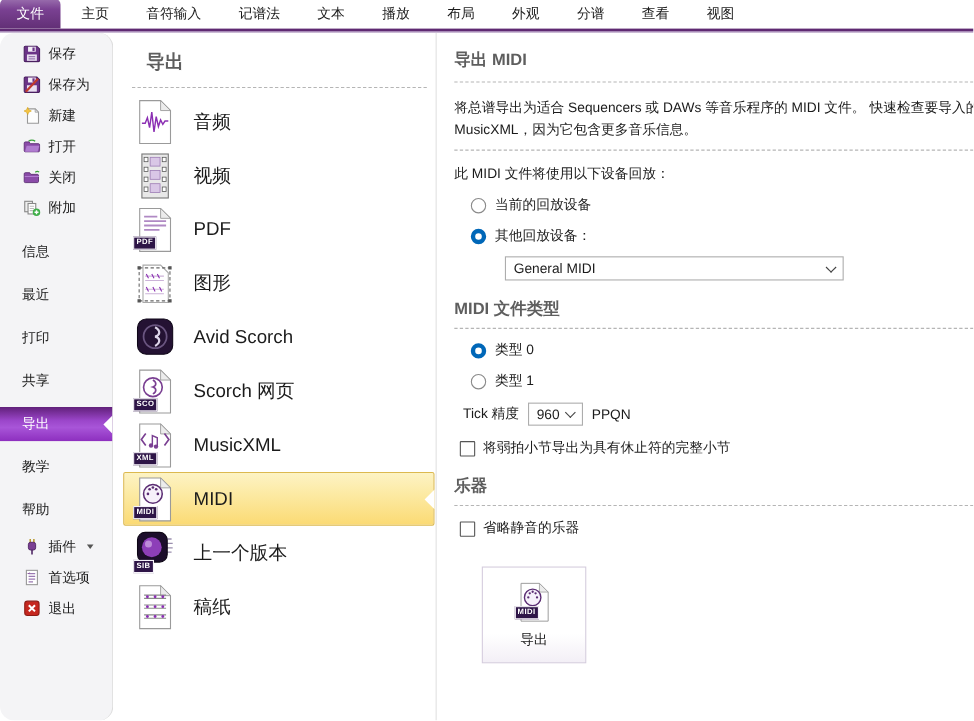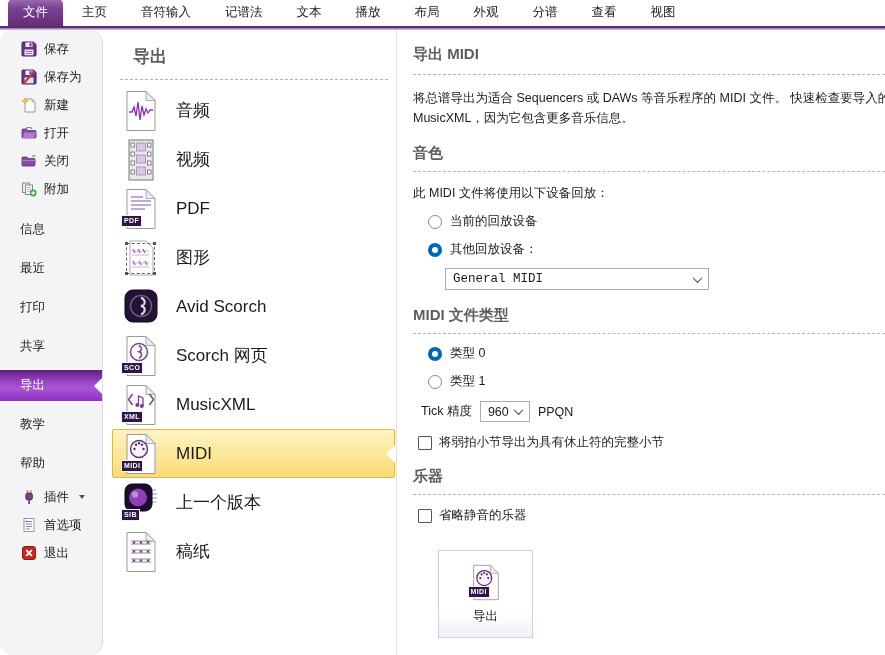"文件" .tab.selected { margin-left: 8px -> 0 }
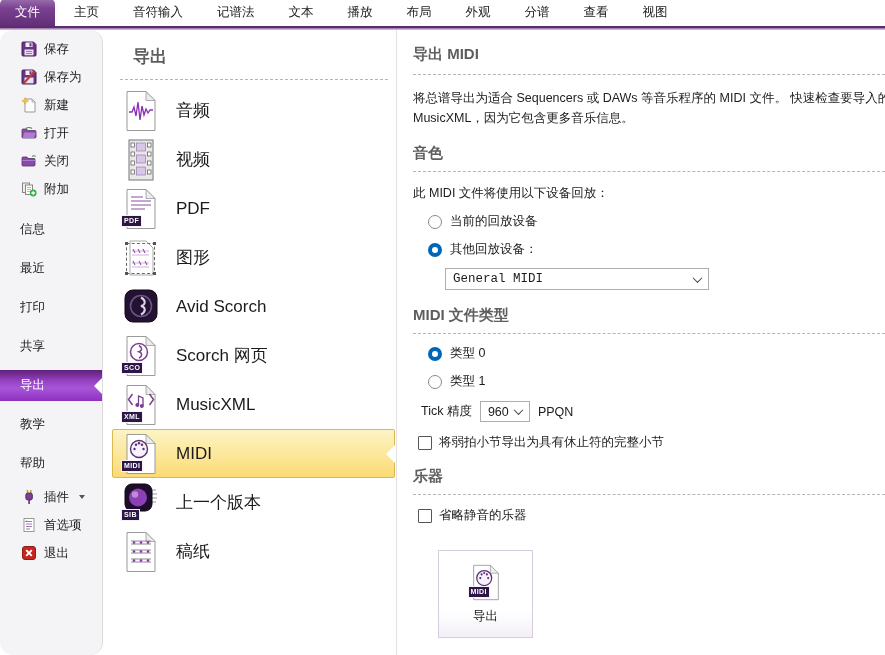"音色" div.sec-title { html: <div>音色</div> -> none }
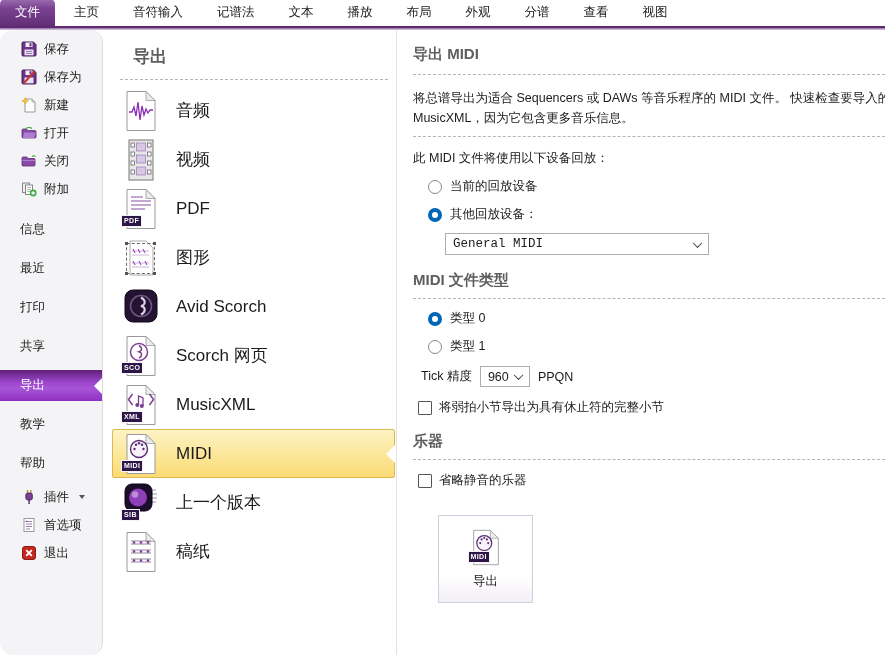"General MIDI" .select.device { font-family: Liberation Mono, monospace -> none; margin: 10px 0 0 32px -> 10px 0 0 46px; width: 264px -> 308px }
